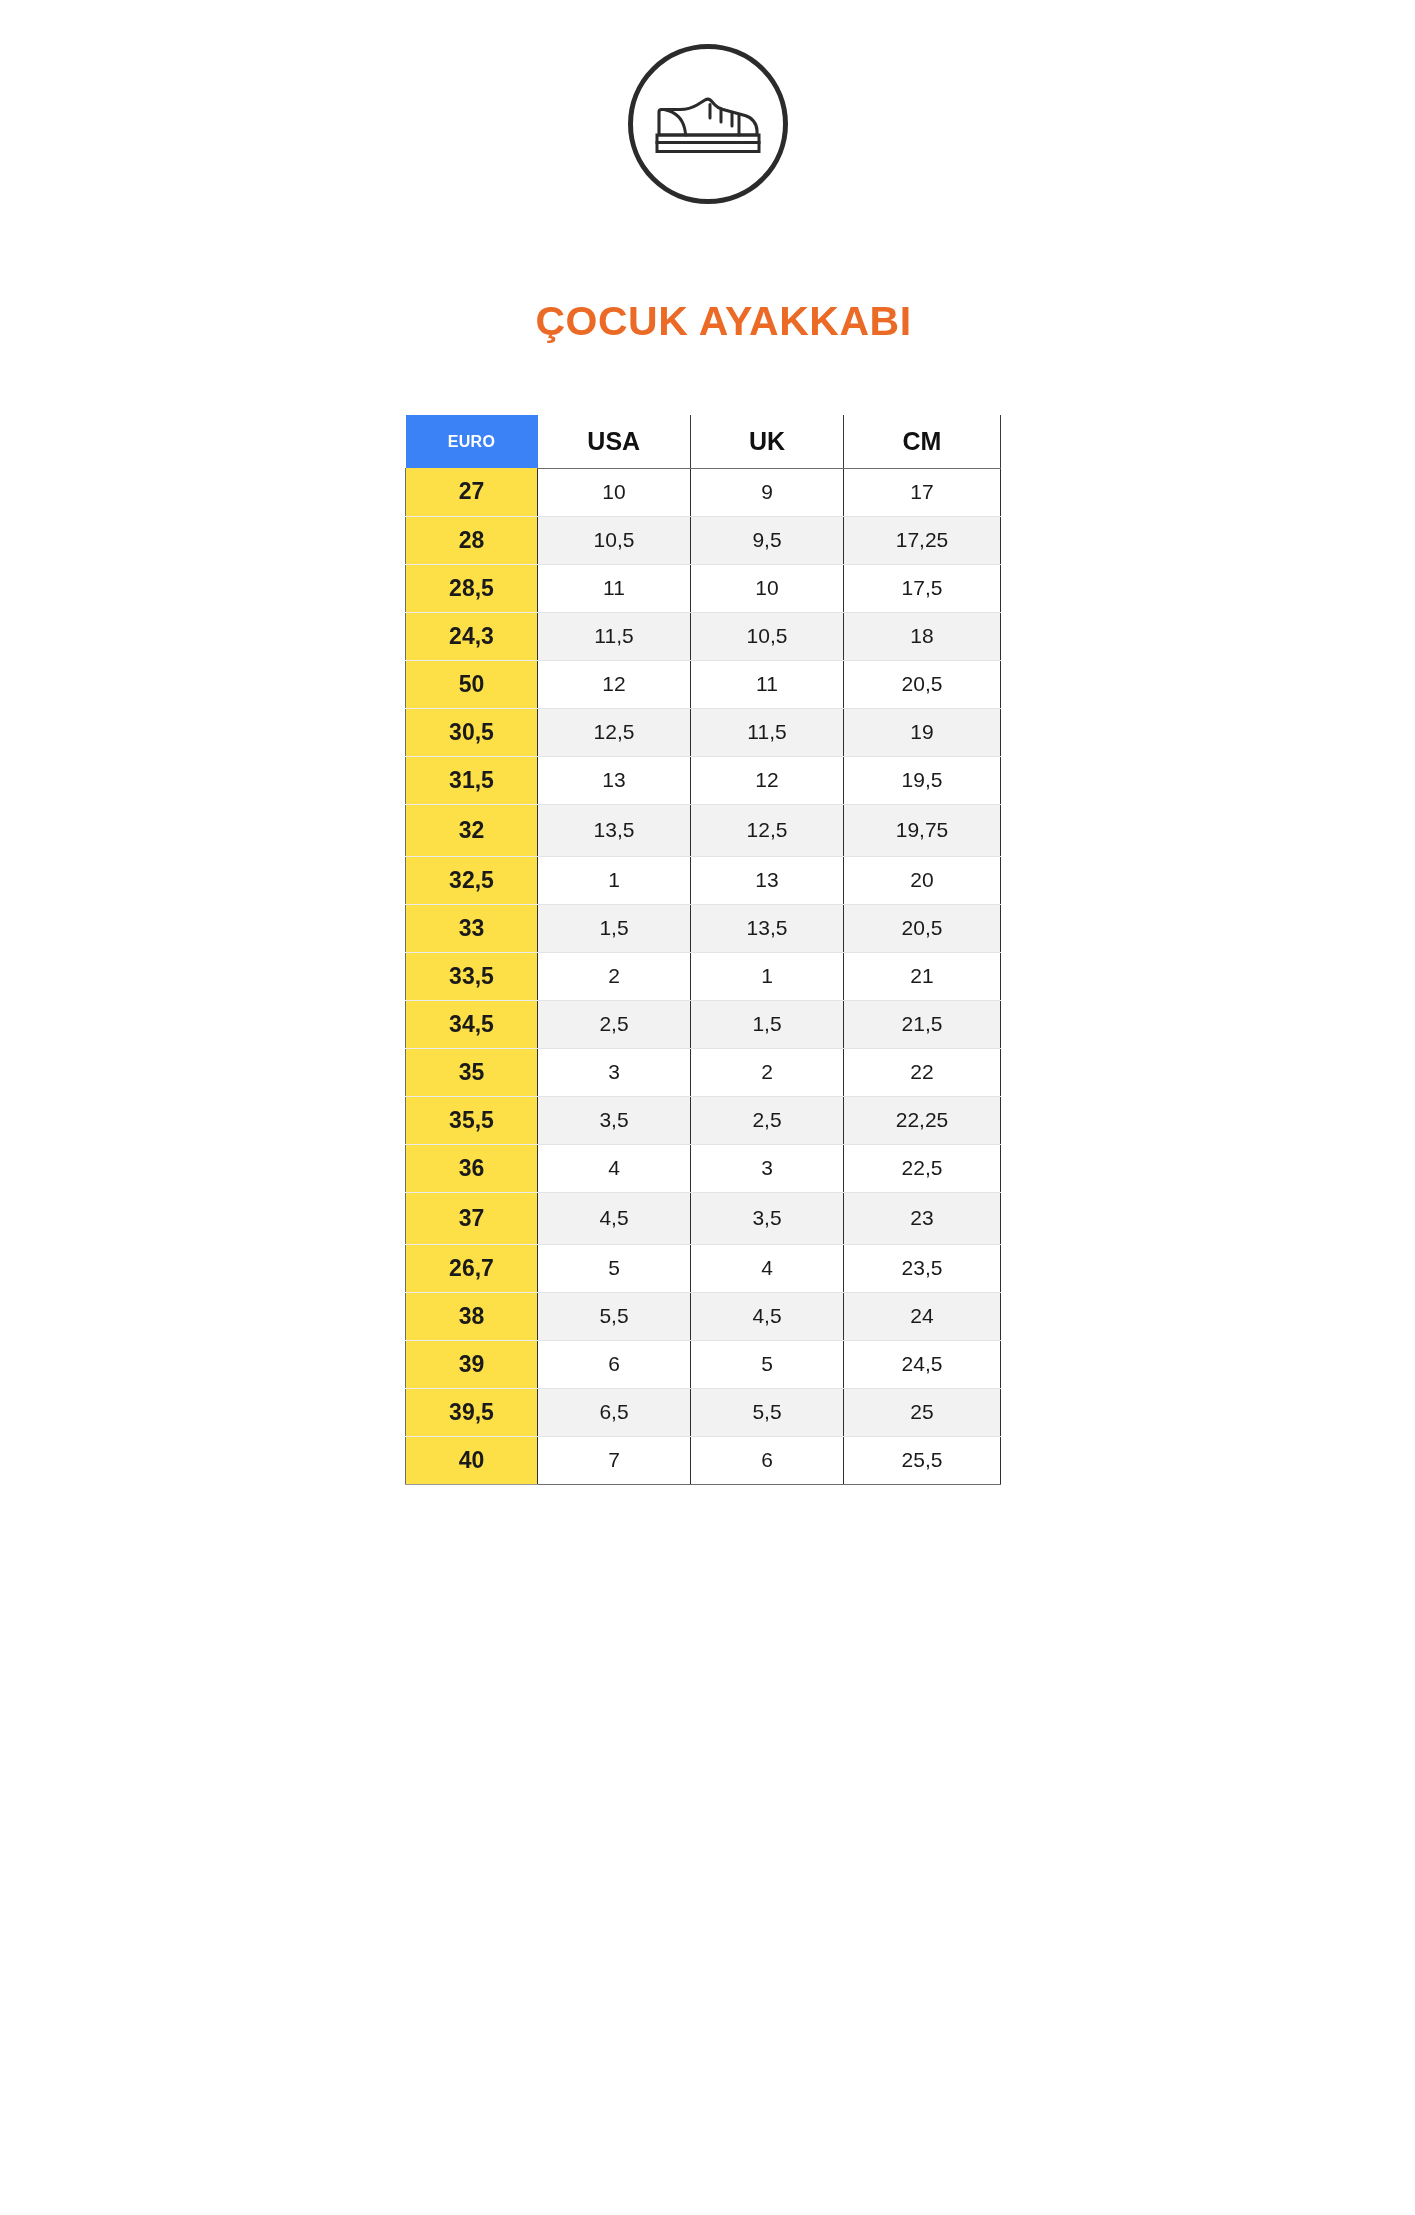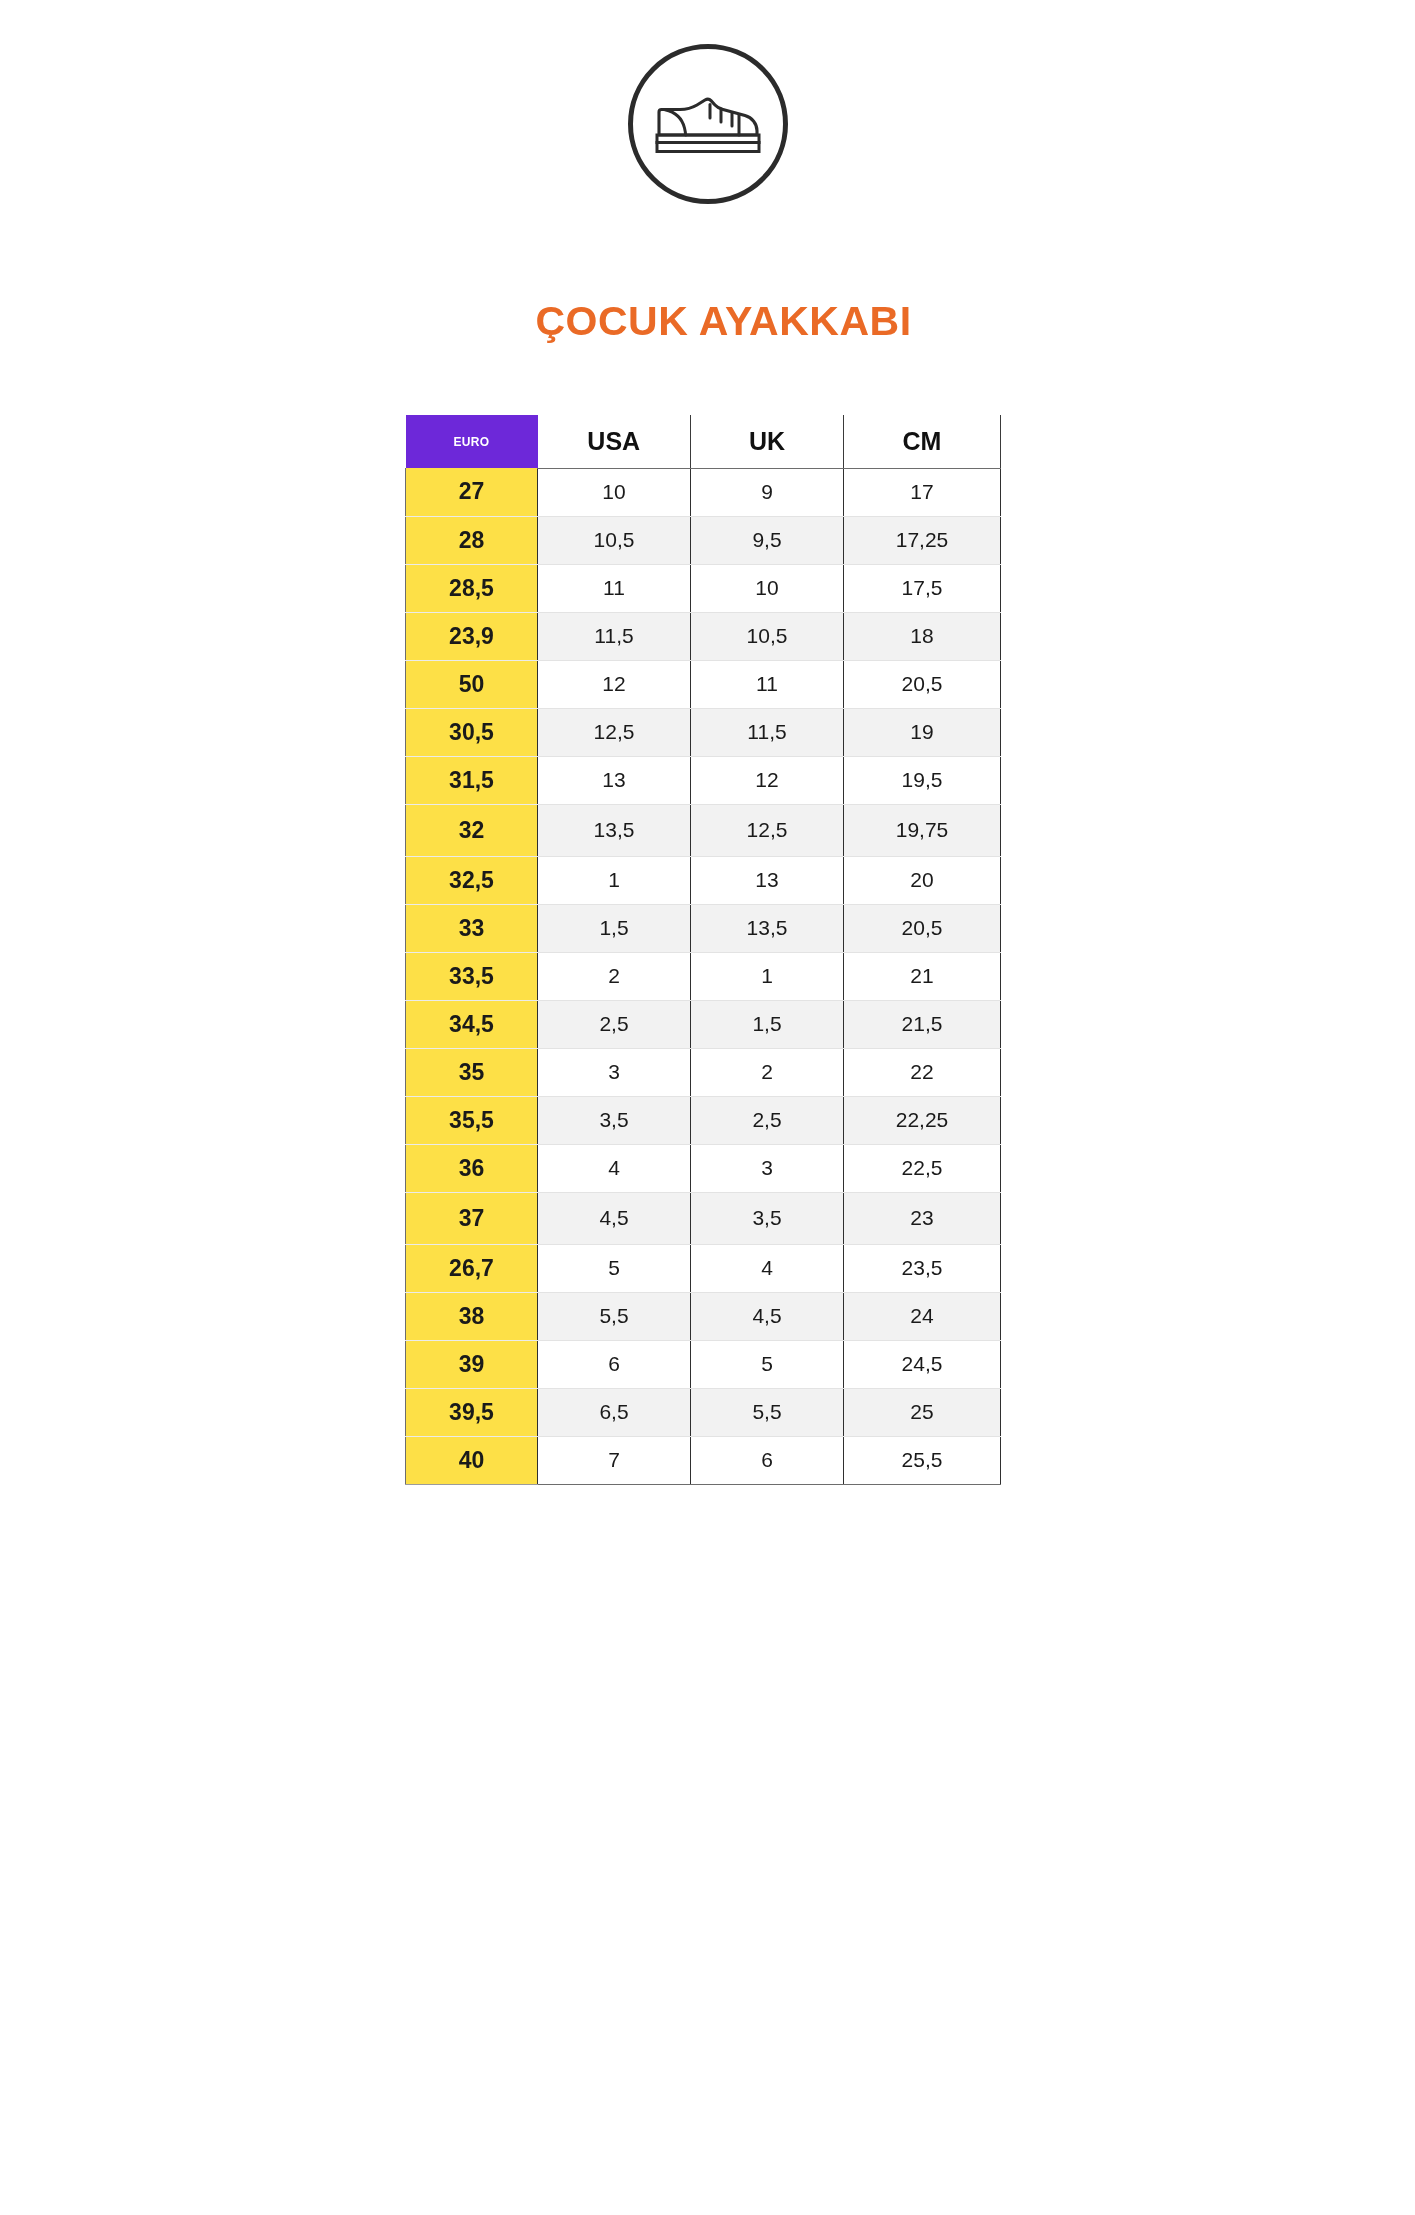"EURO" thead th.euro-head { background: #6d28d9 -> #3b82f6; font-size: 12px -> 16px }
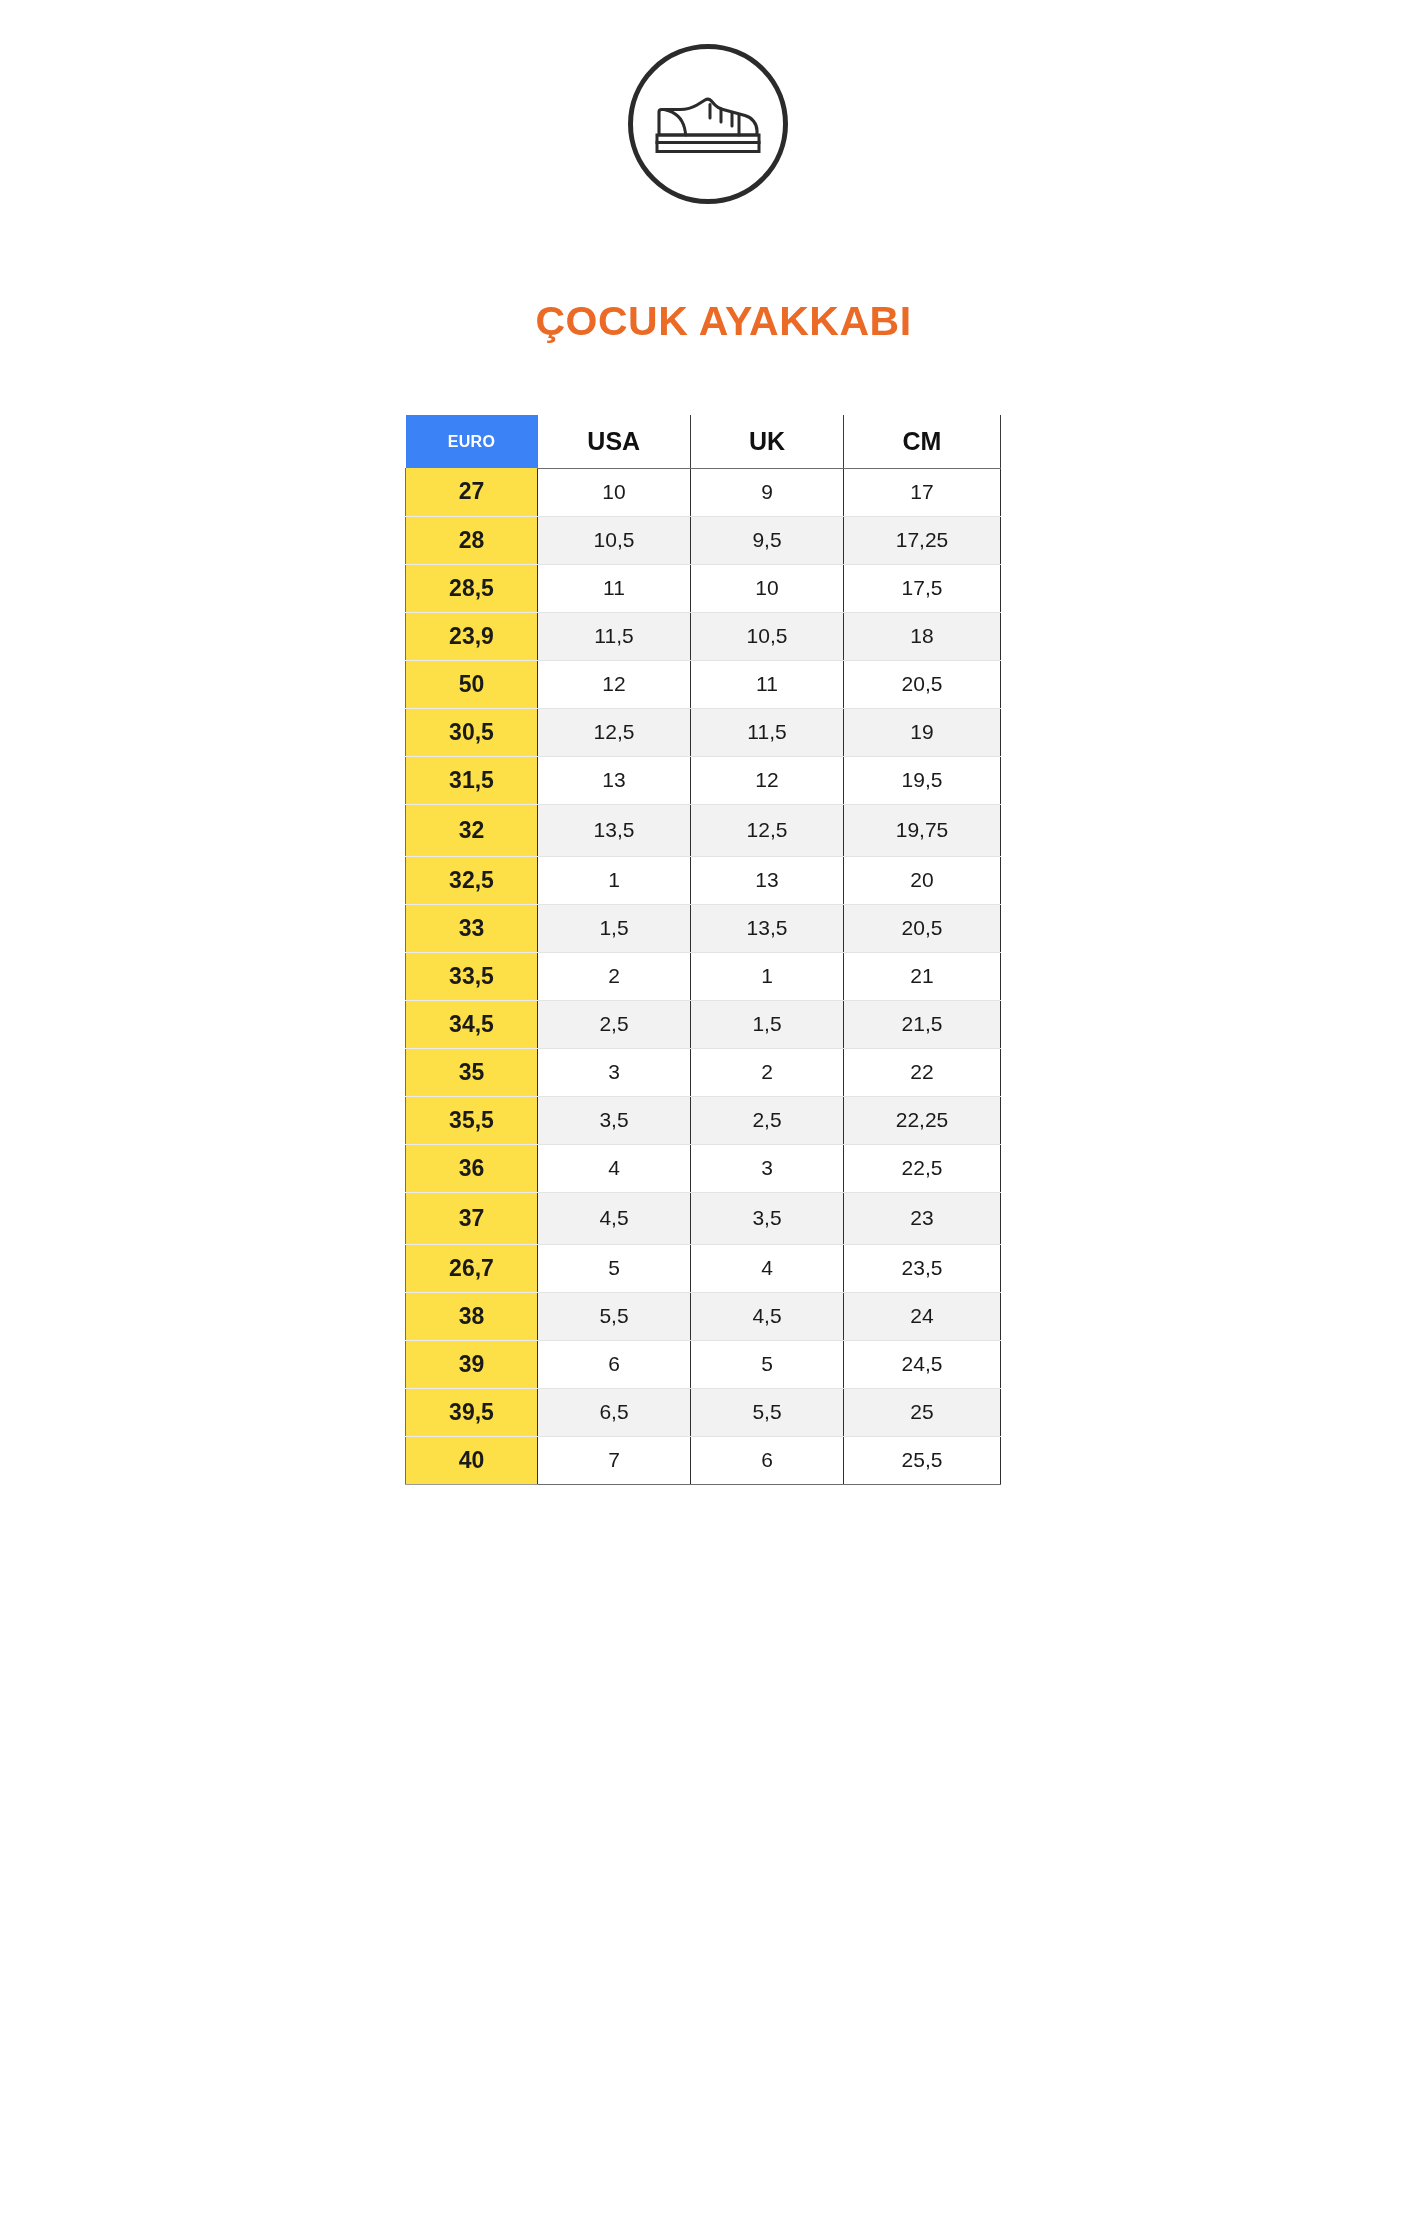"23,9" td.euro { text: 23,9 -> 24,3 }
